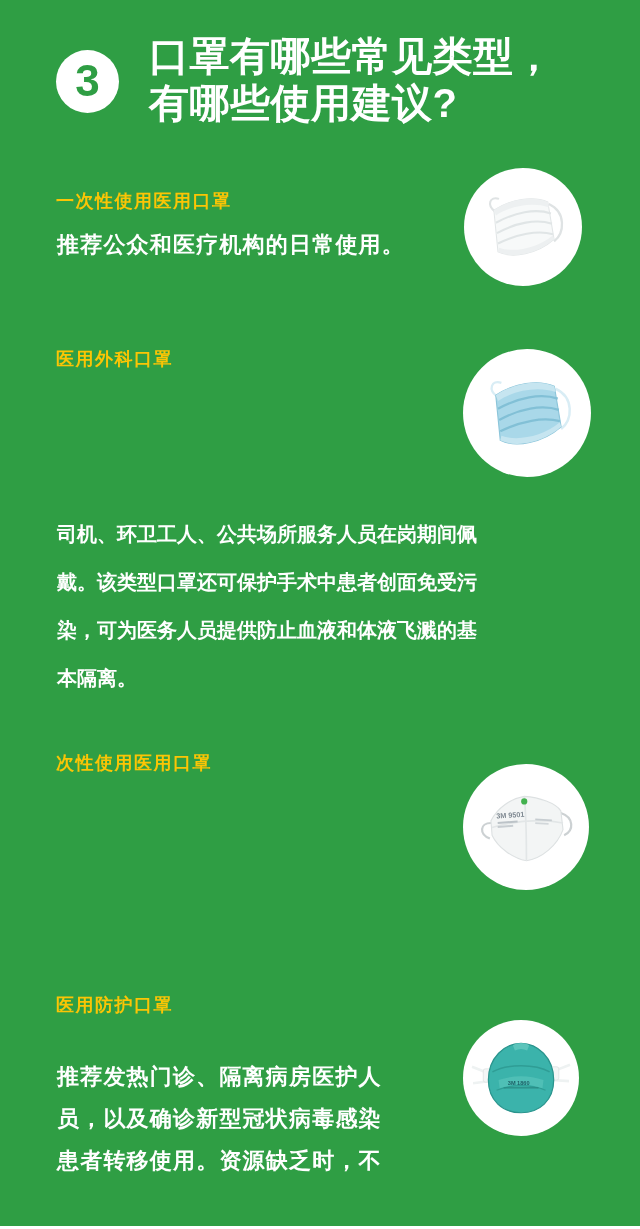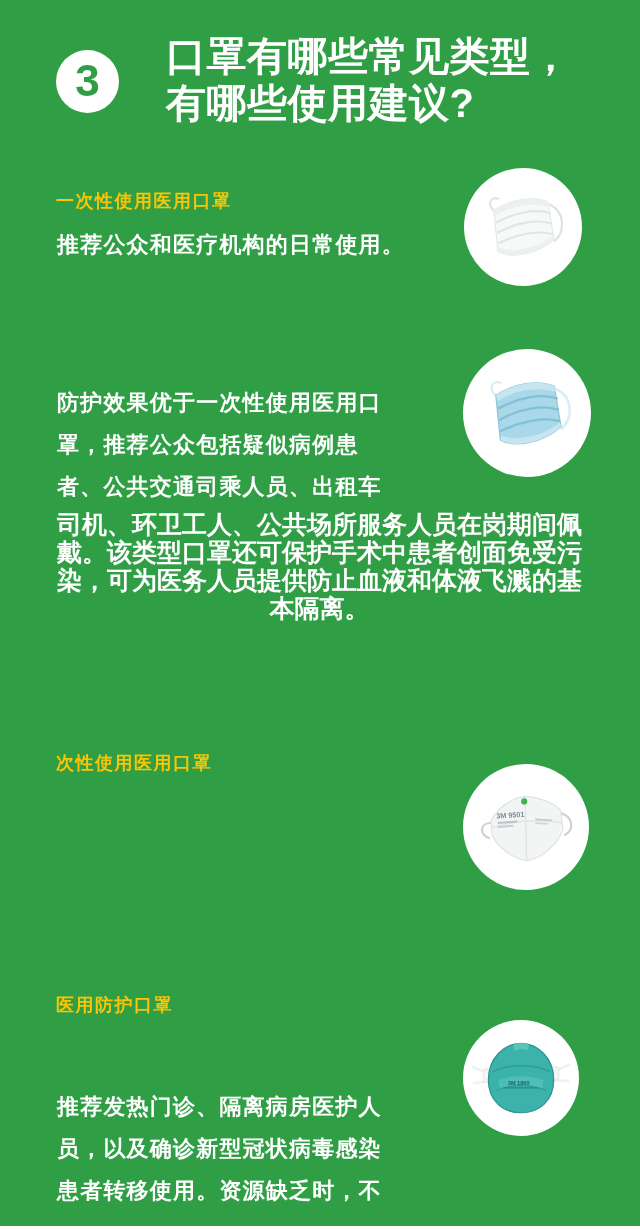"口罩有哪些常见类型，" .title { margin-left: 17px -> none }
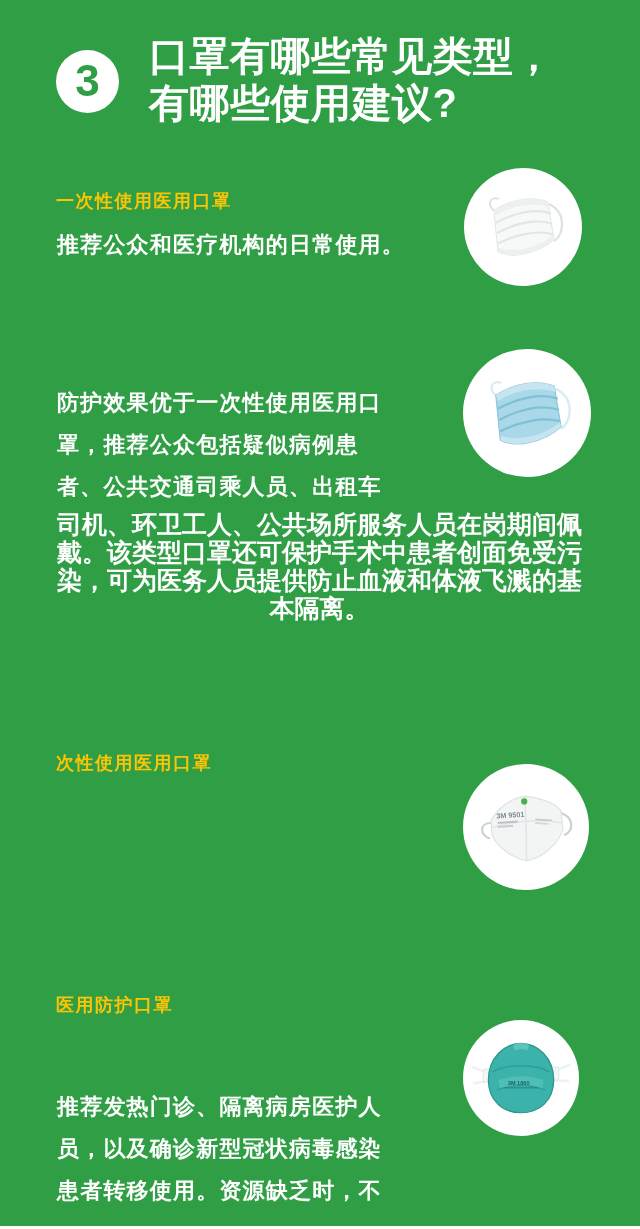"医用外科口罩" div.hd { html: none -> <div>医用外科口罩</div> }
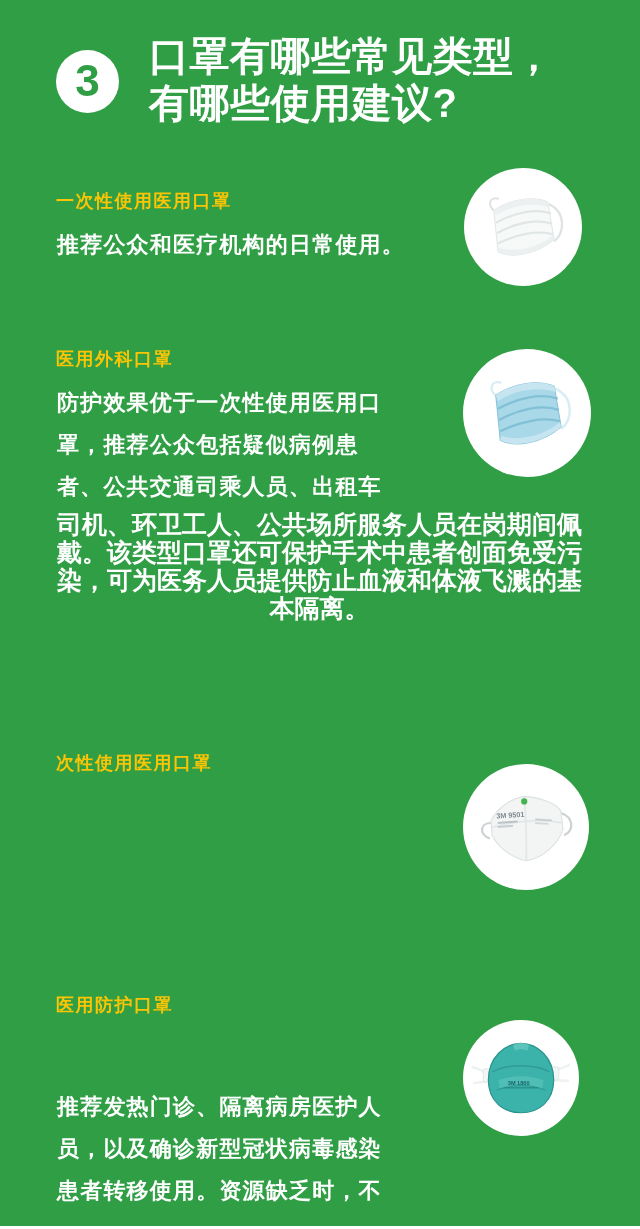"防护效果优于一次性使用医用口" div.bd { html: <div>防护效果优于一次性使用医用口 罩，推荐公众包括疑似病例患 者、公共交通司乘人员、出租车</div> -> none }
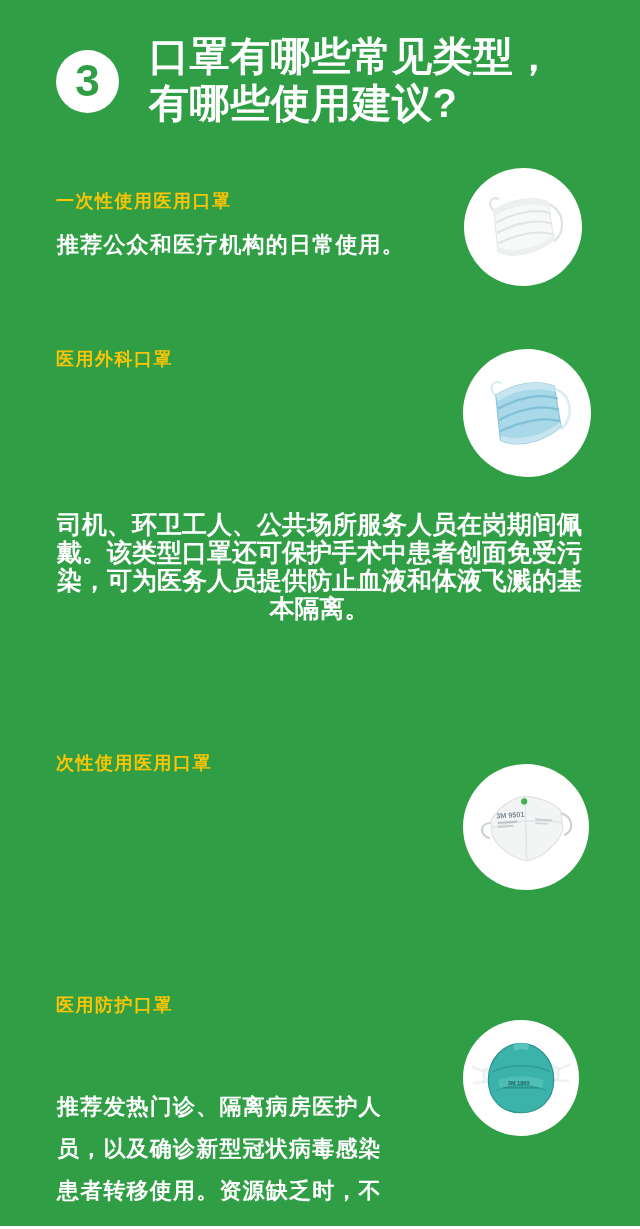"司机、环卫工人、公共场所服务人员在岗期间佩" .bd-sm { font-size: 25px -> 20px; line-height: 28px -> 48px; text-align: center -> none }
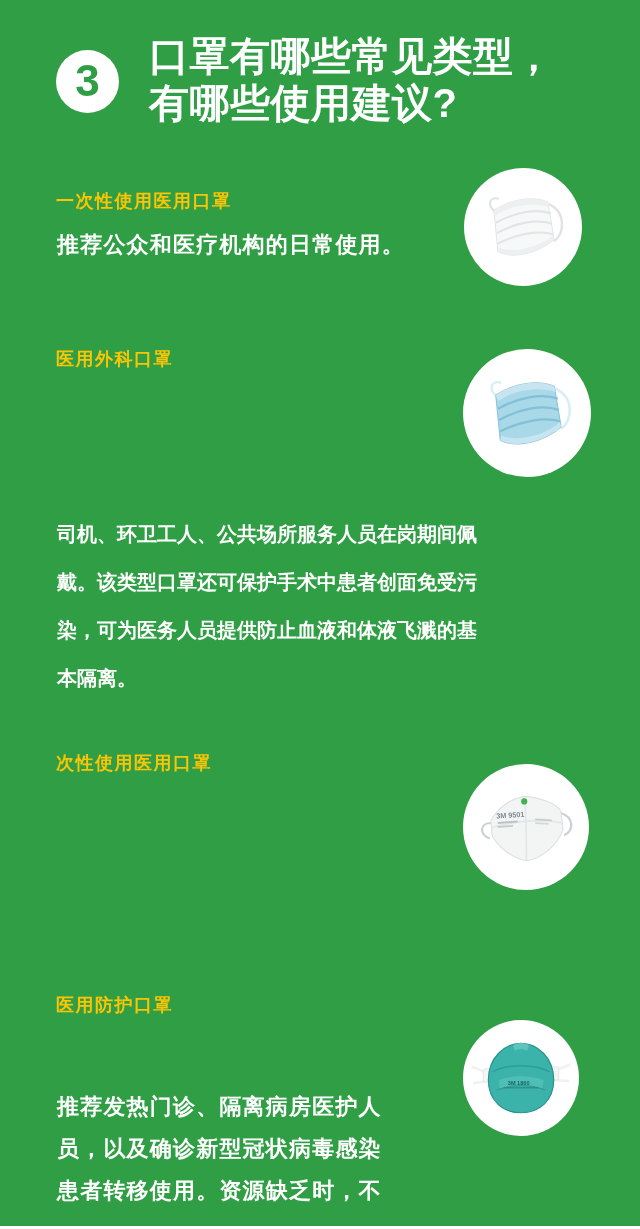"推荐发热门诊、隔离病房医护人" div.bd { top: 1086px -> 1056px }
